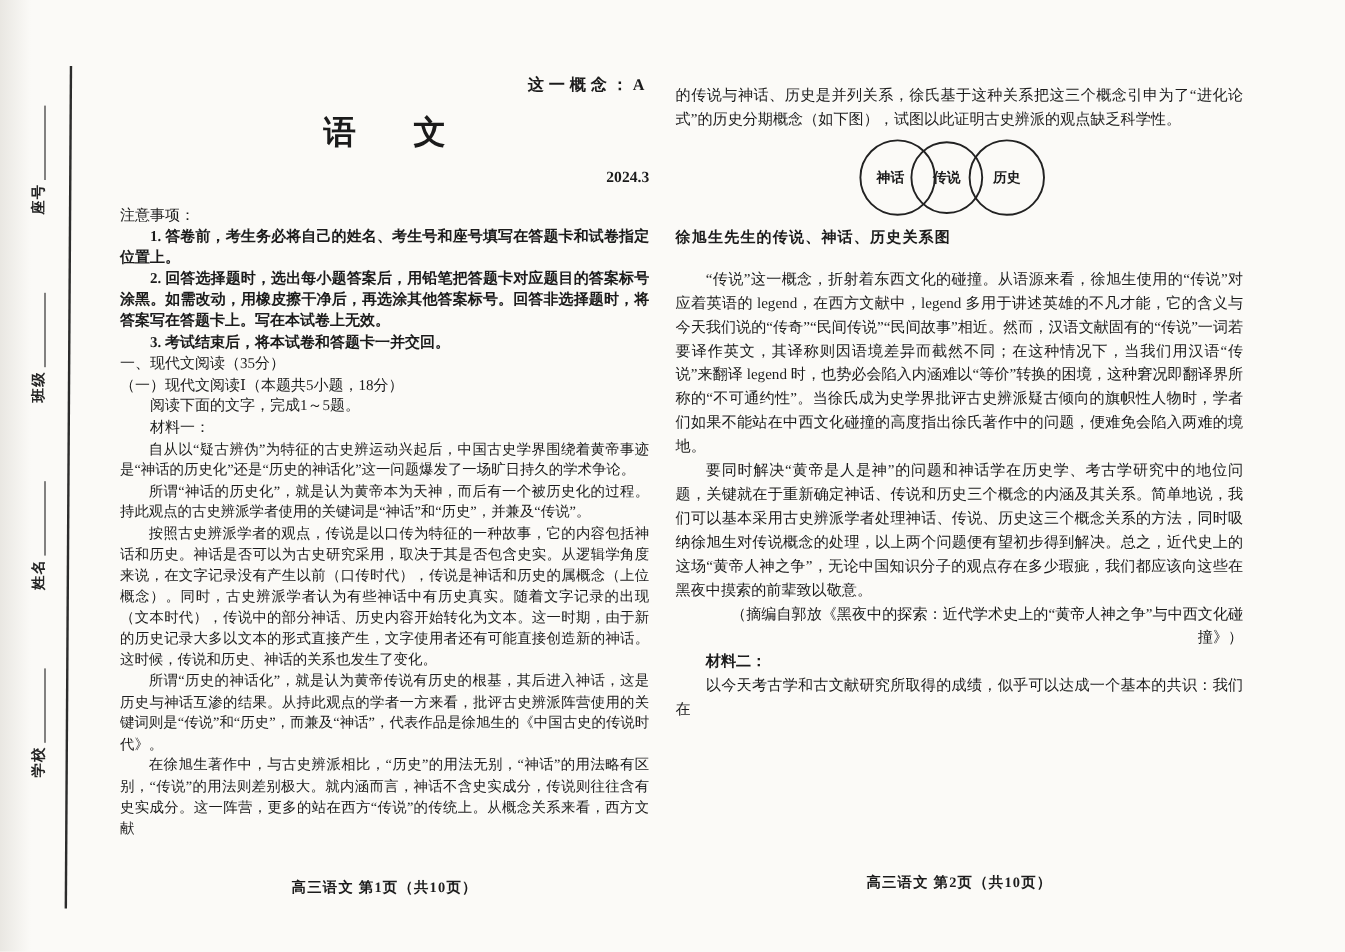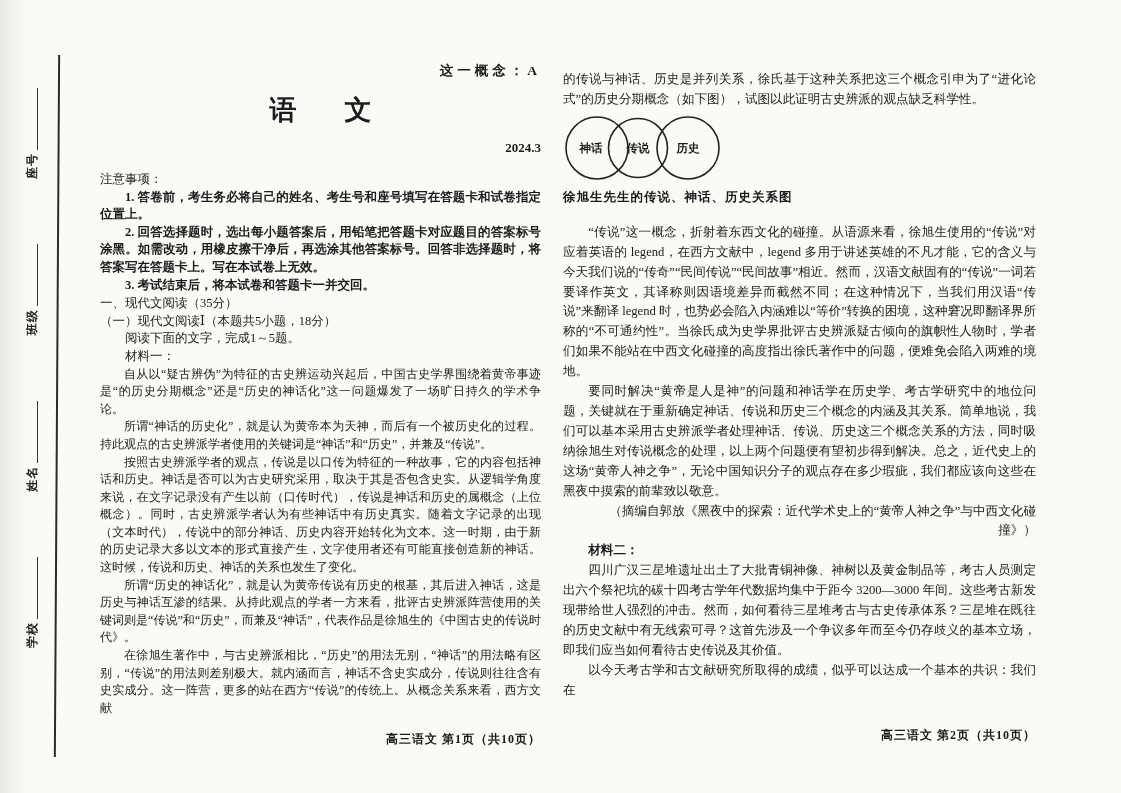"神话" .venn-wrap { text-align: left -> center }
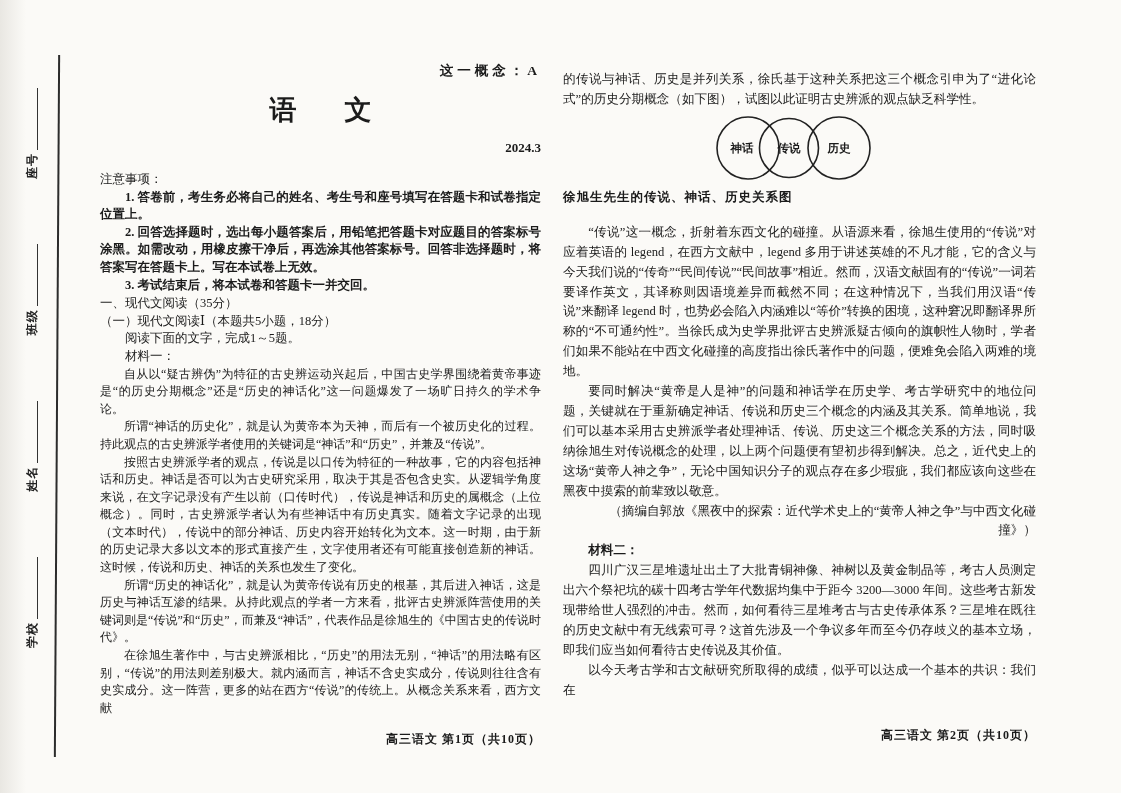"自从以“疑古辨伪”为特征的古史辨运动兴起后，中国古史学界围绕着黄帝事迹是“的历史" p.para { text: 的历史分期概念 -> 神话的历史化 }
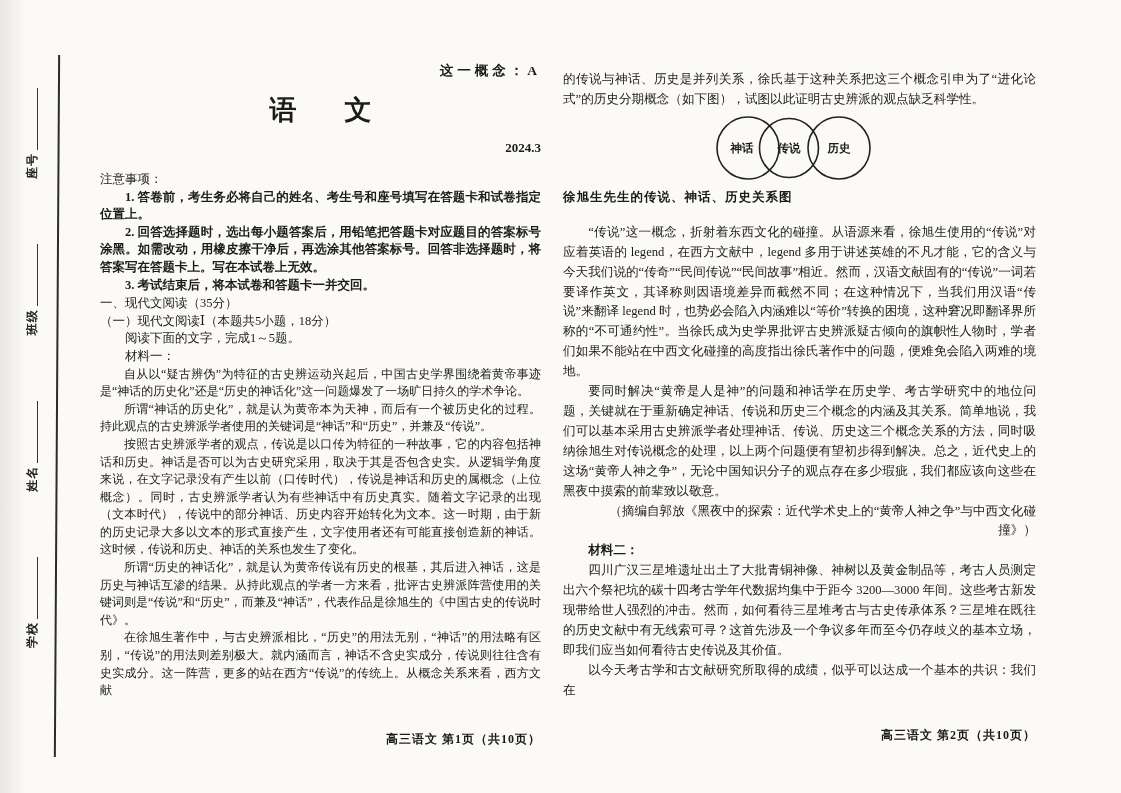"四川广汉三星堆遗址出土了大批青铜神像、神树以及黄金制品等，考古人员测定出六个祭祀" p.para2 { html: <p>四川广汉三星堆遗址出土了大批青铜神像、神树以及黄金制品等，考古人员测定出六个祭祀坑的碳十四考古学年代数据均集中于距今 3200—3000 年间。这些考古新发现带给世人强烈的冲击。然而，如何看待三星堆考古与古史传承体系？三星堆在既往的历史文献中有无线索可寻？这首先涉及一个争议多年而至今仍存歧义的基本立场，即我们应当如何看待古史传说及其价值。</p> -> none }
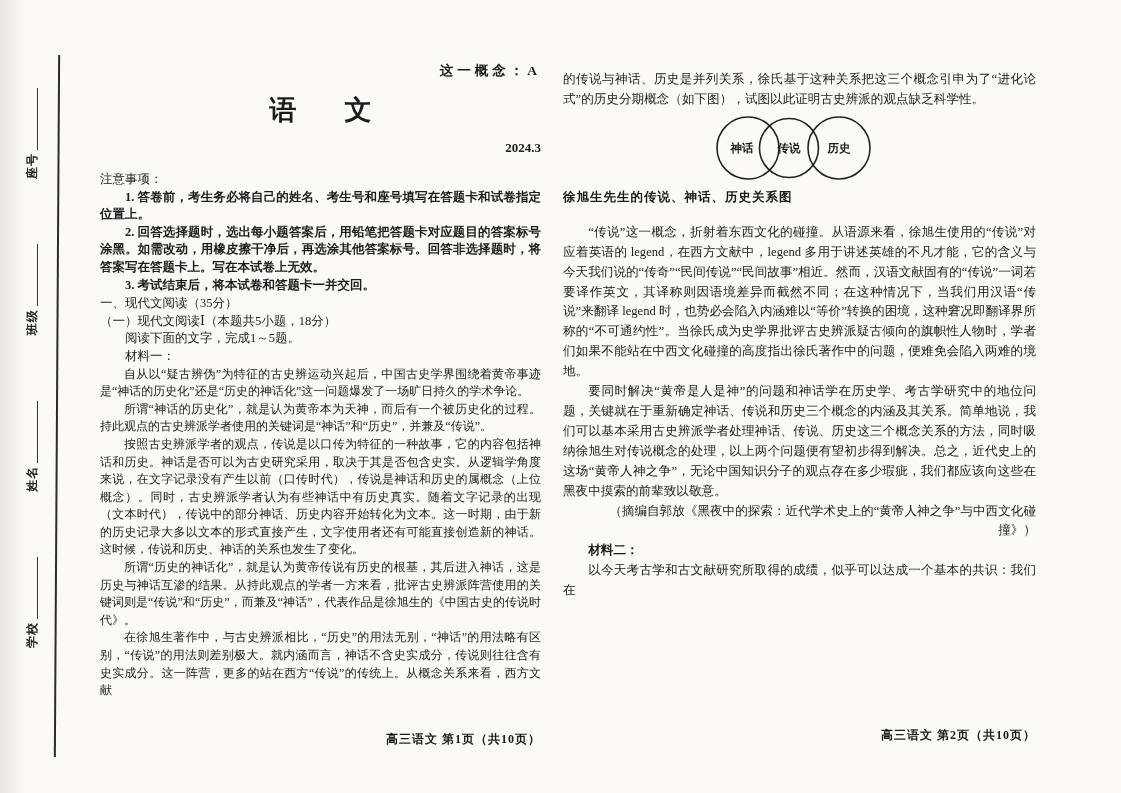"高三语文 第1页（共10页）" .footer { text-align: right -> center }
